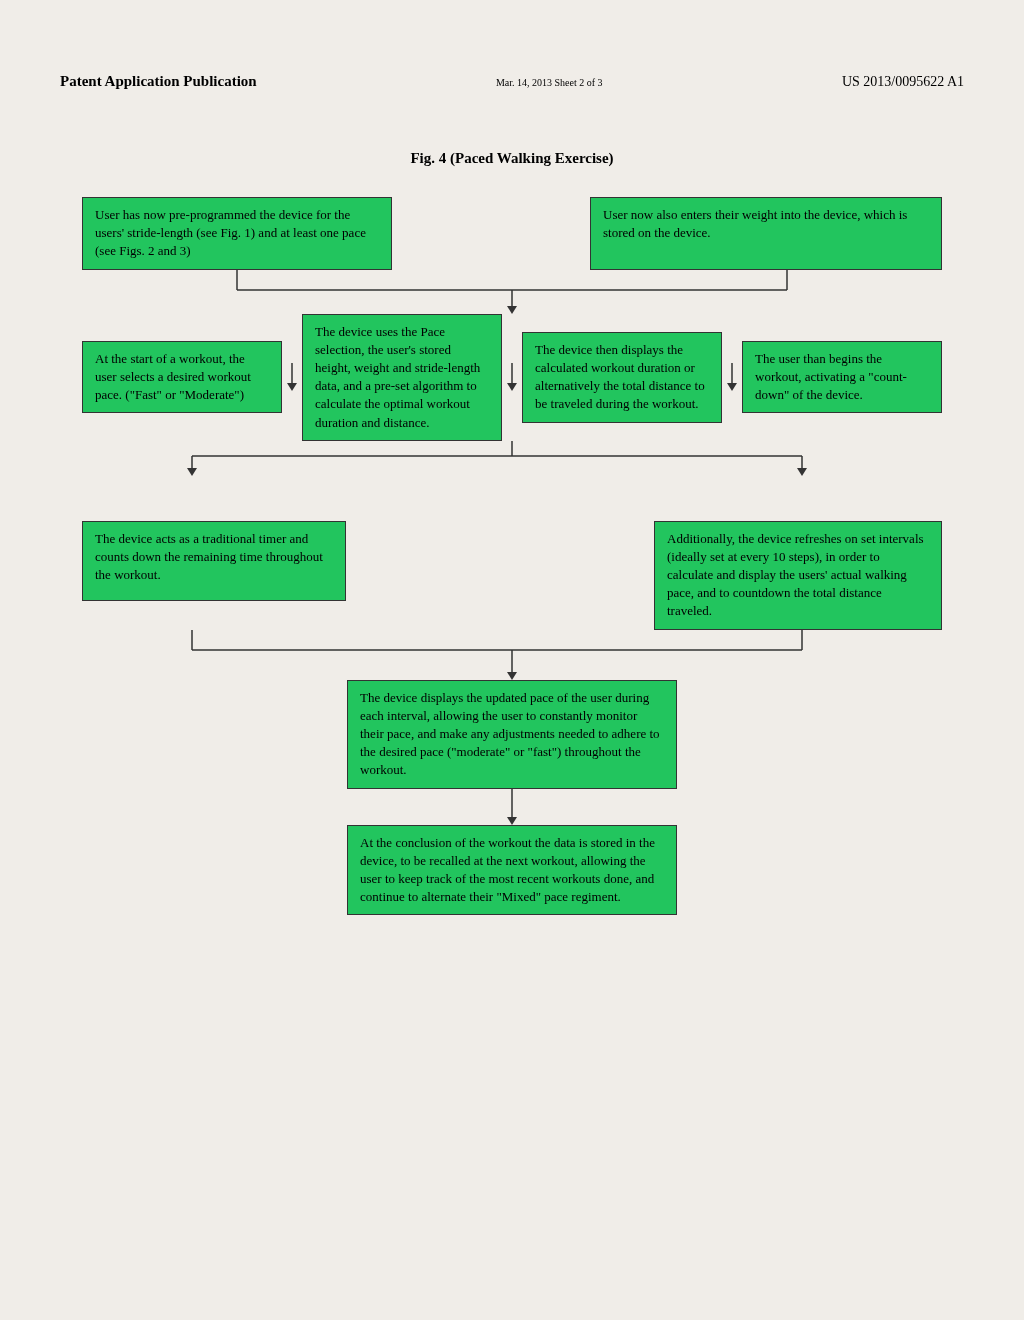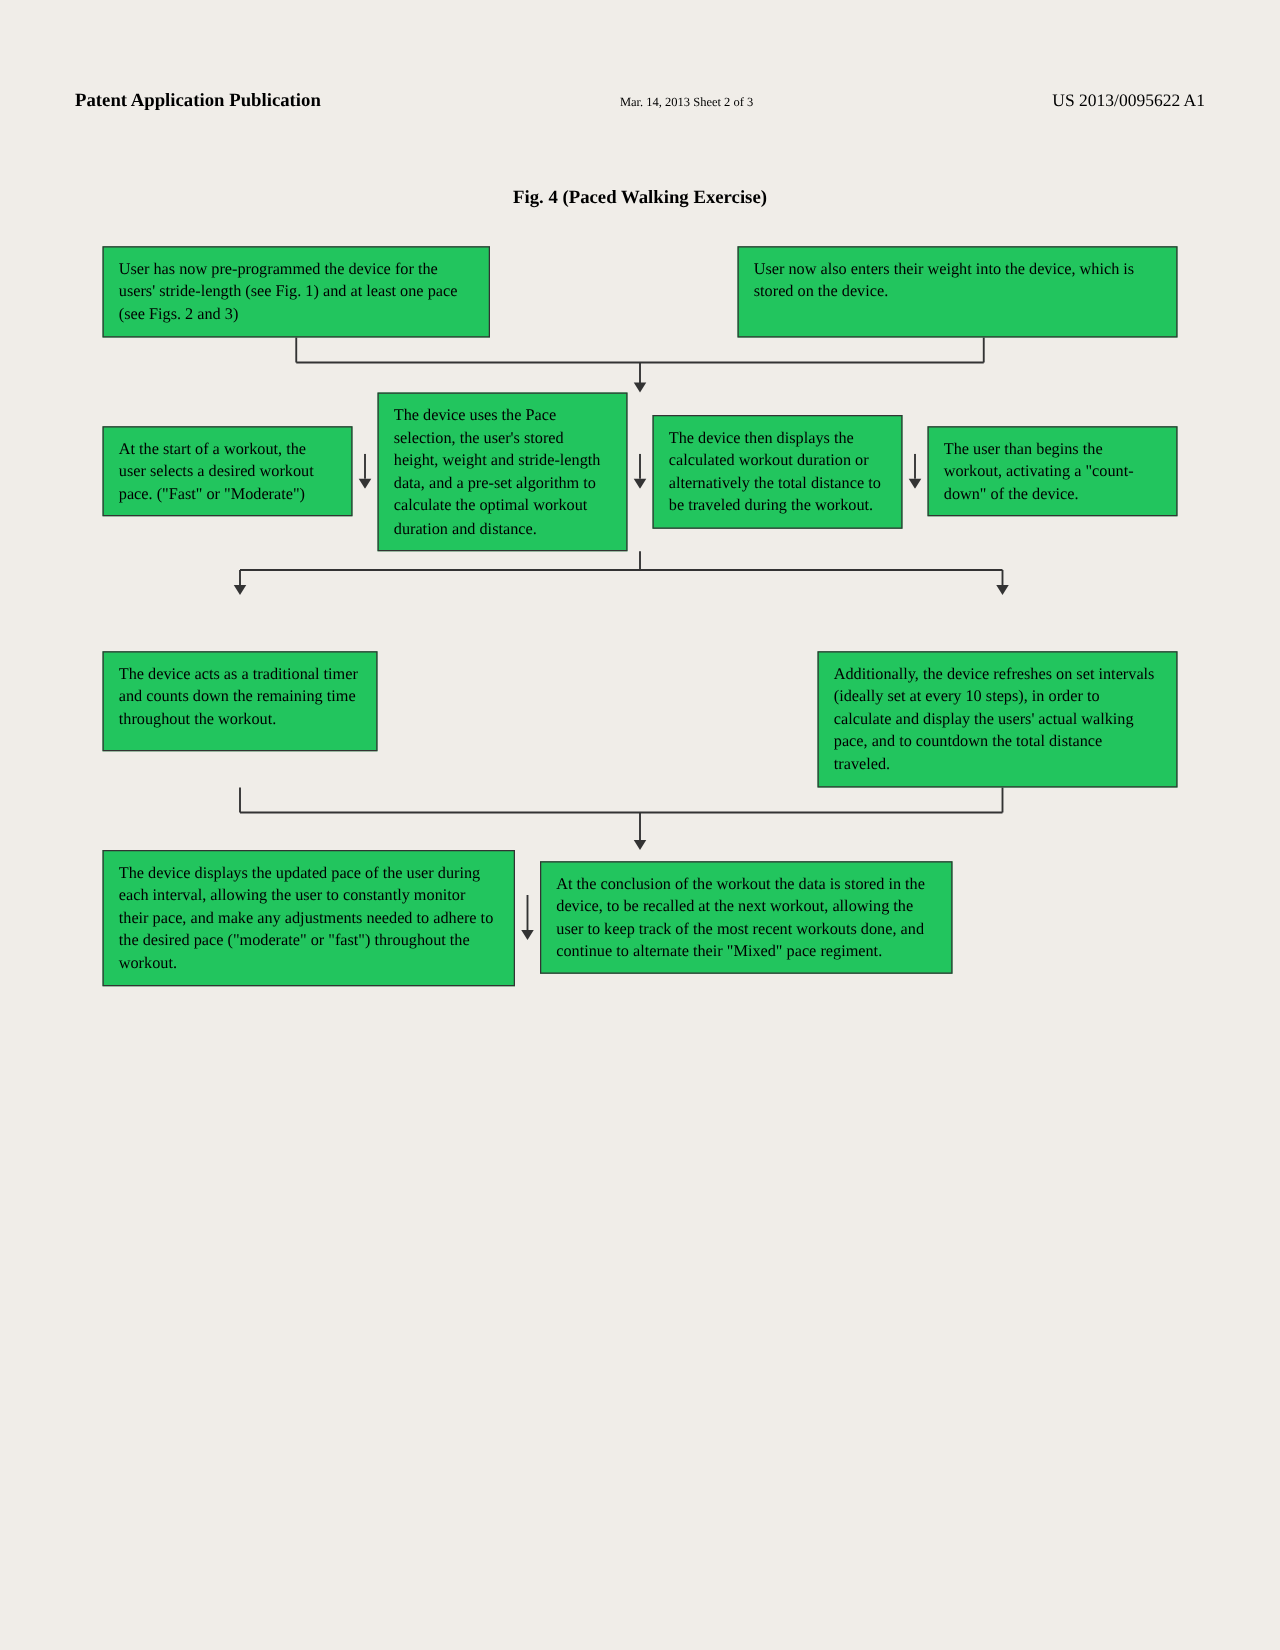"The device acts as a" div.box { width: 220px -> 264px }
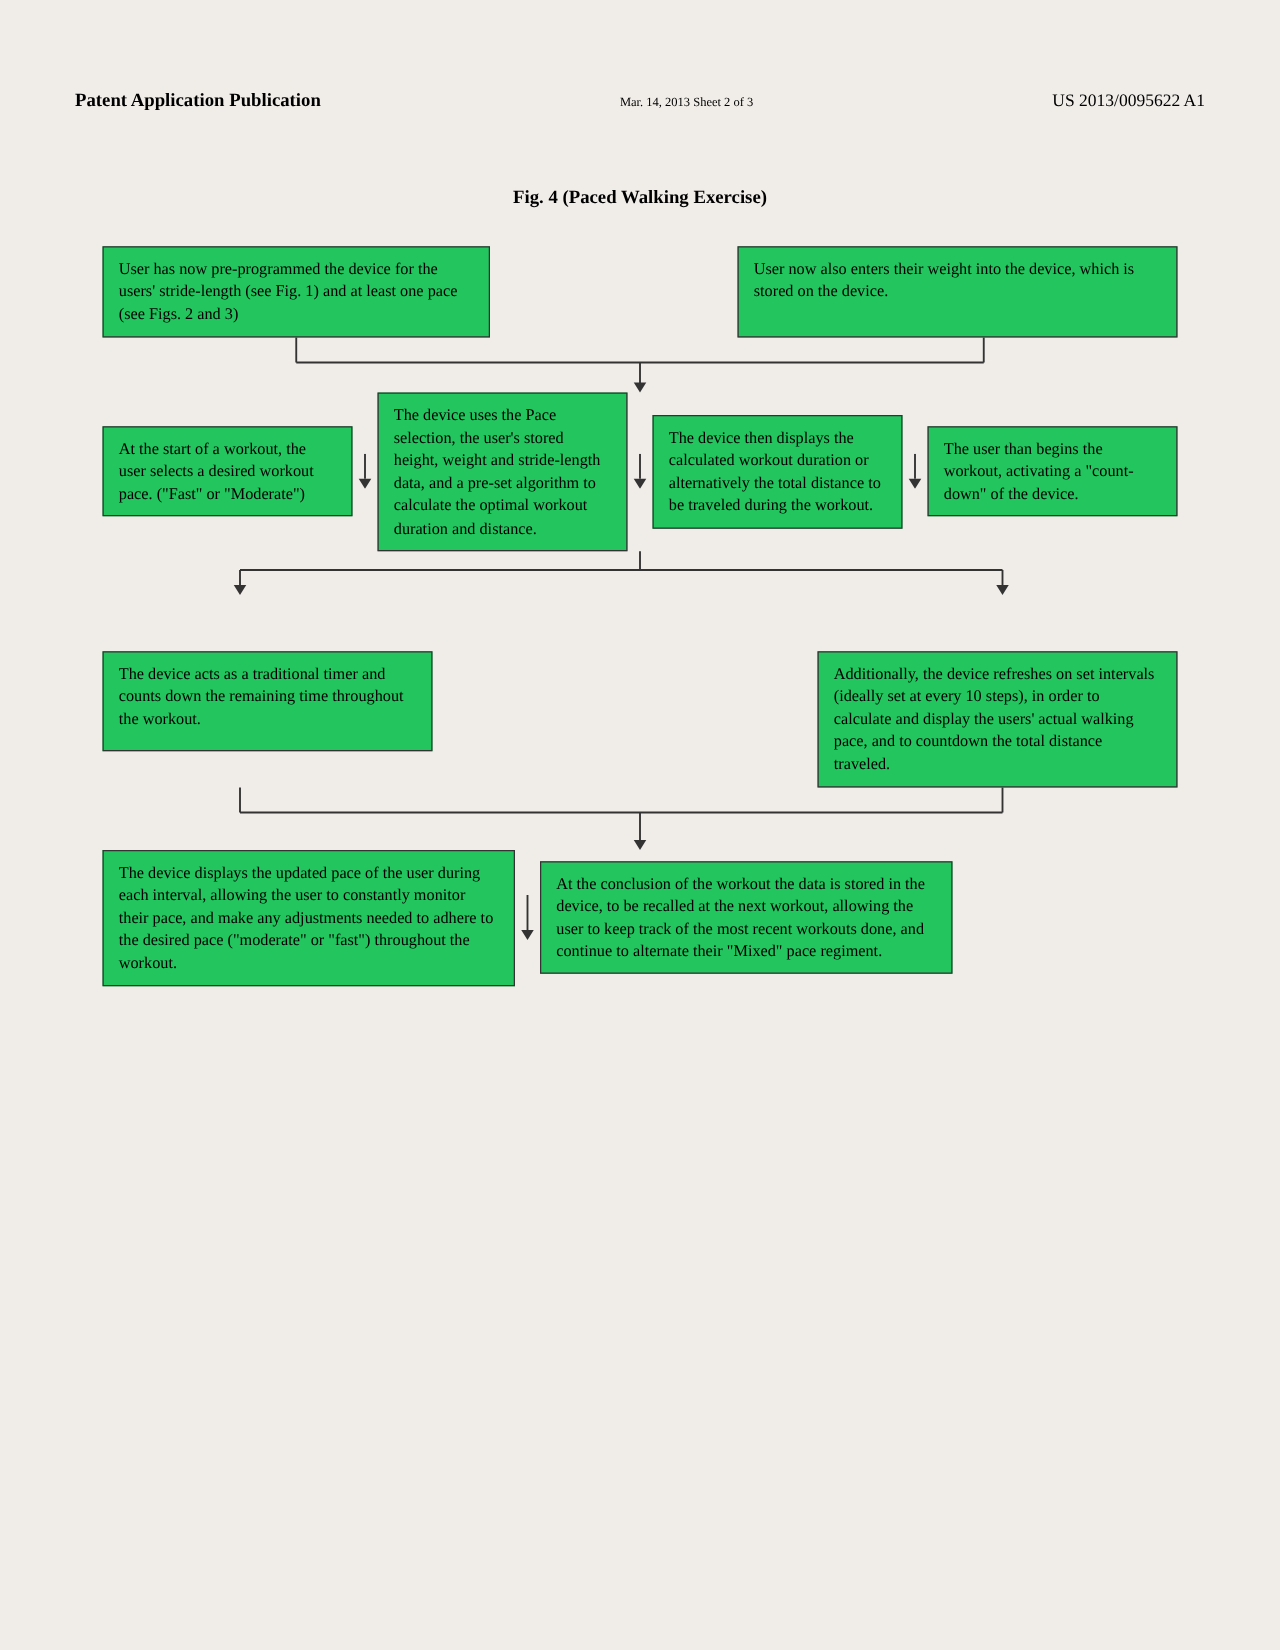"The device displays the updated" div { flex-direction: row -> column }
